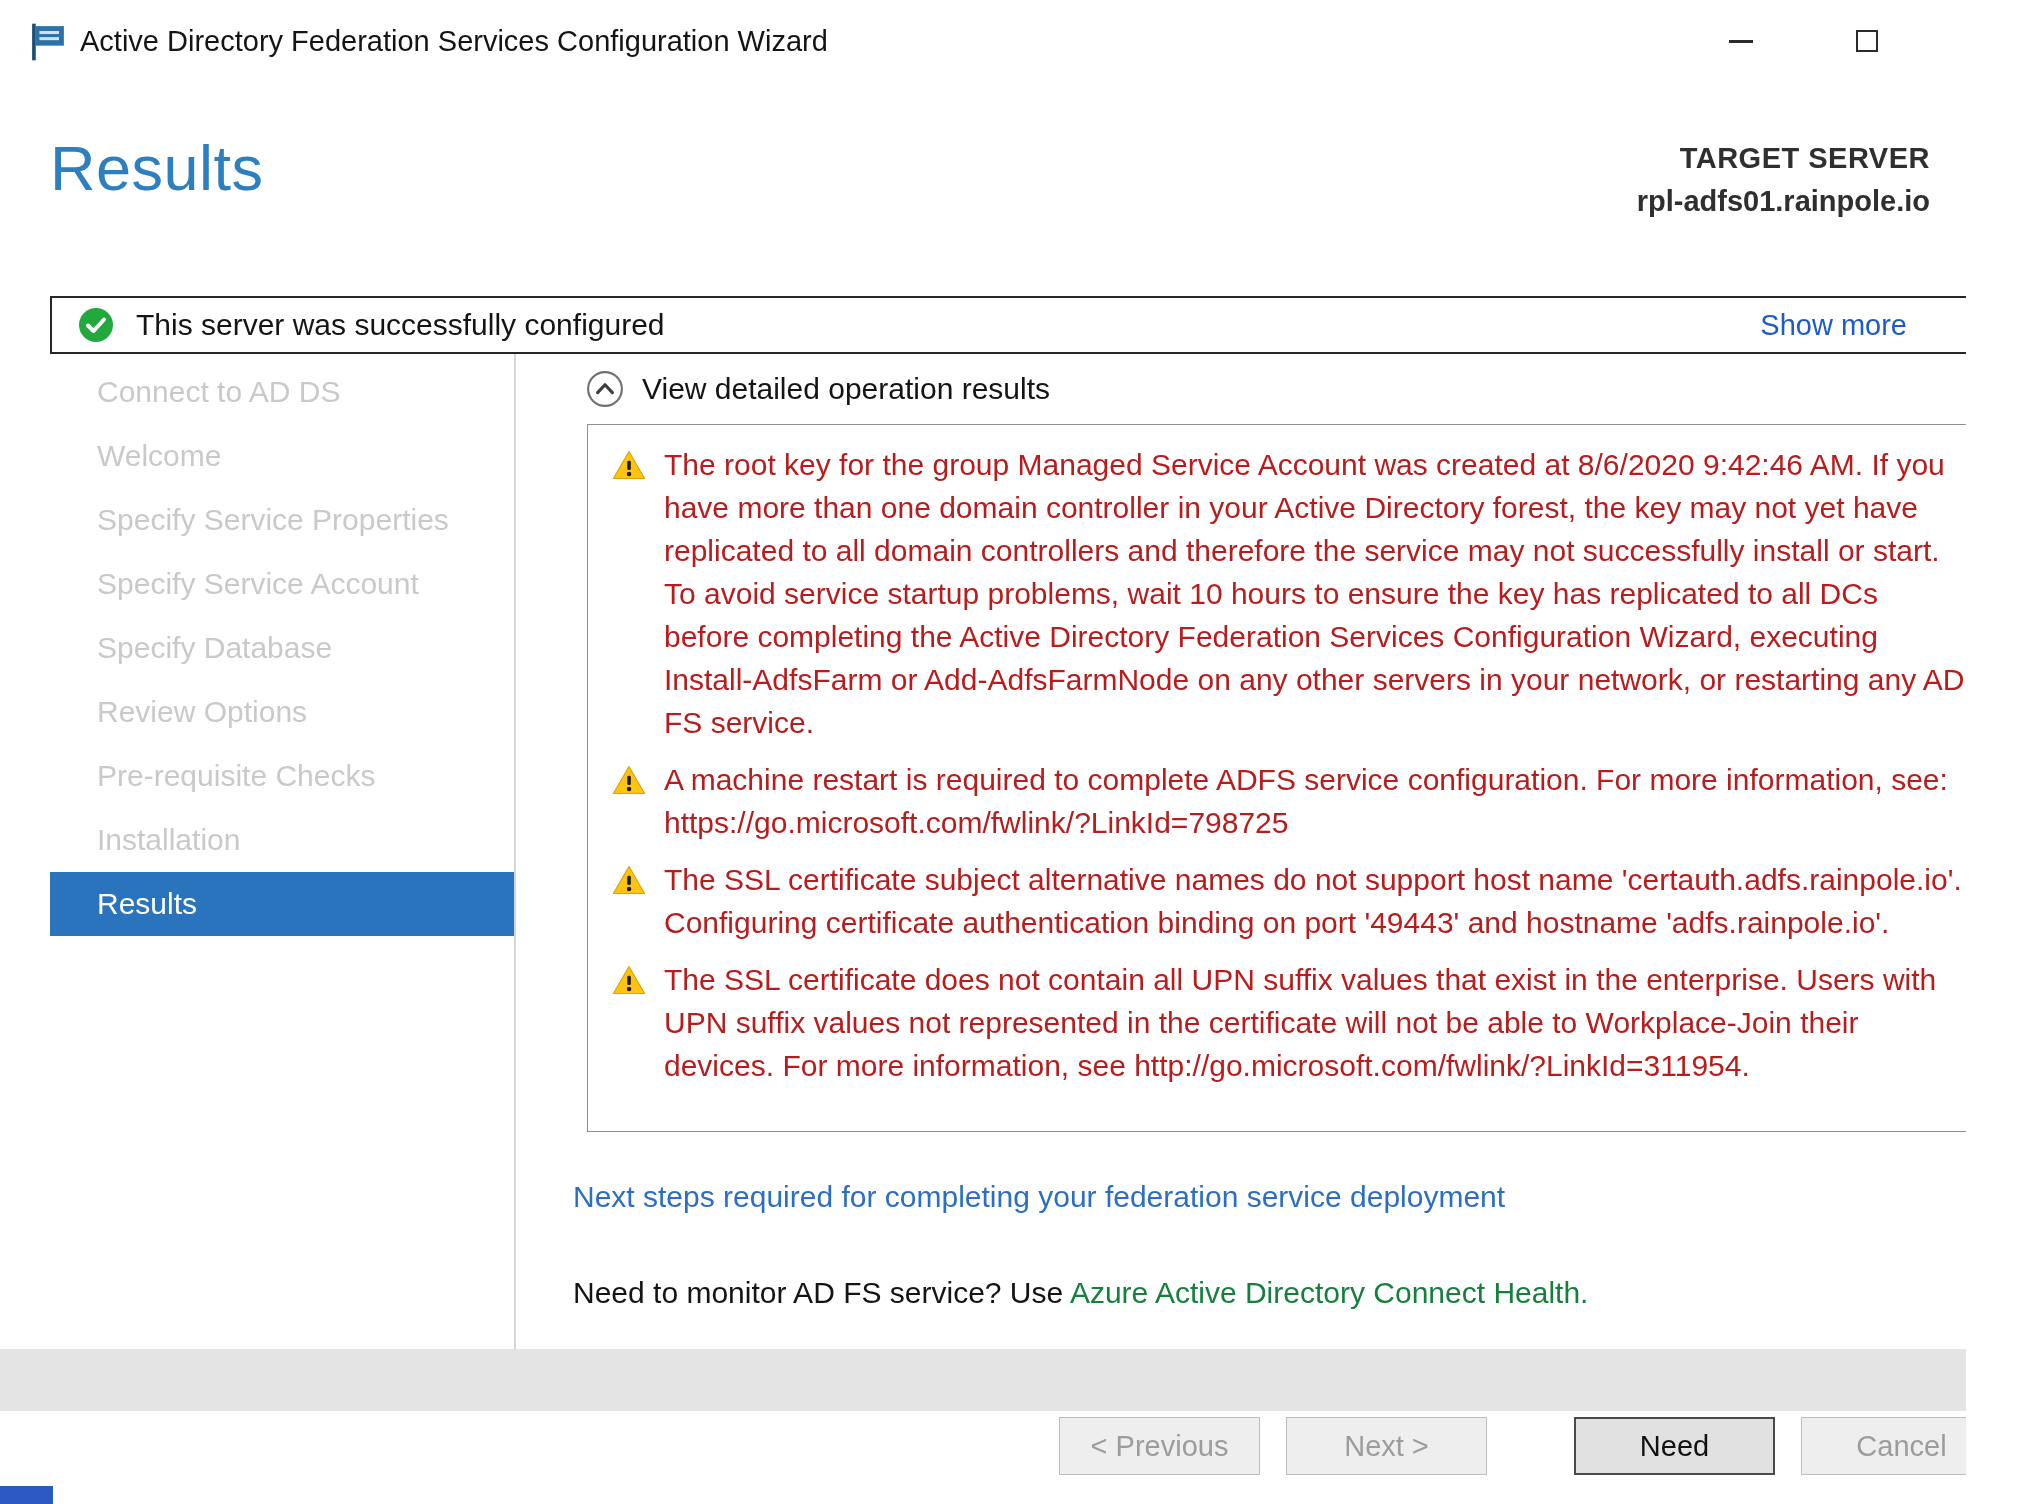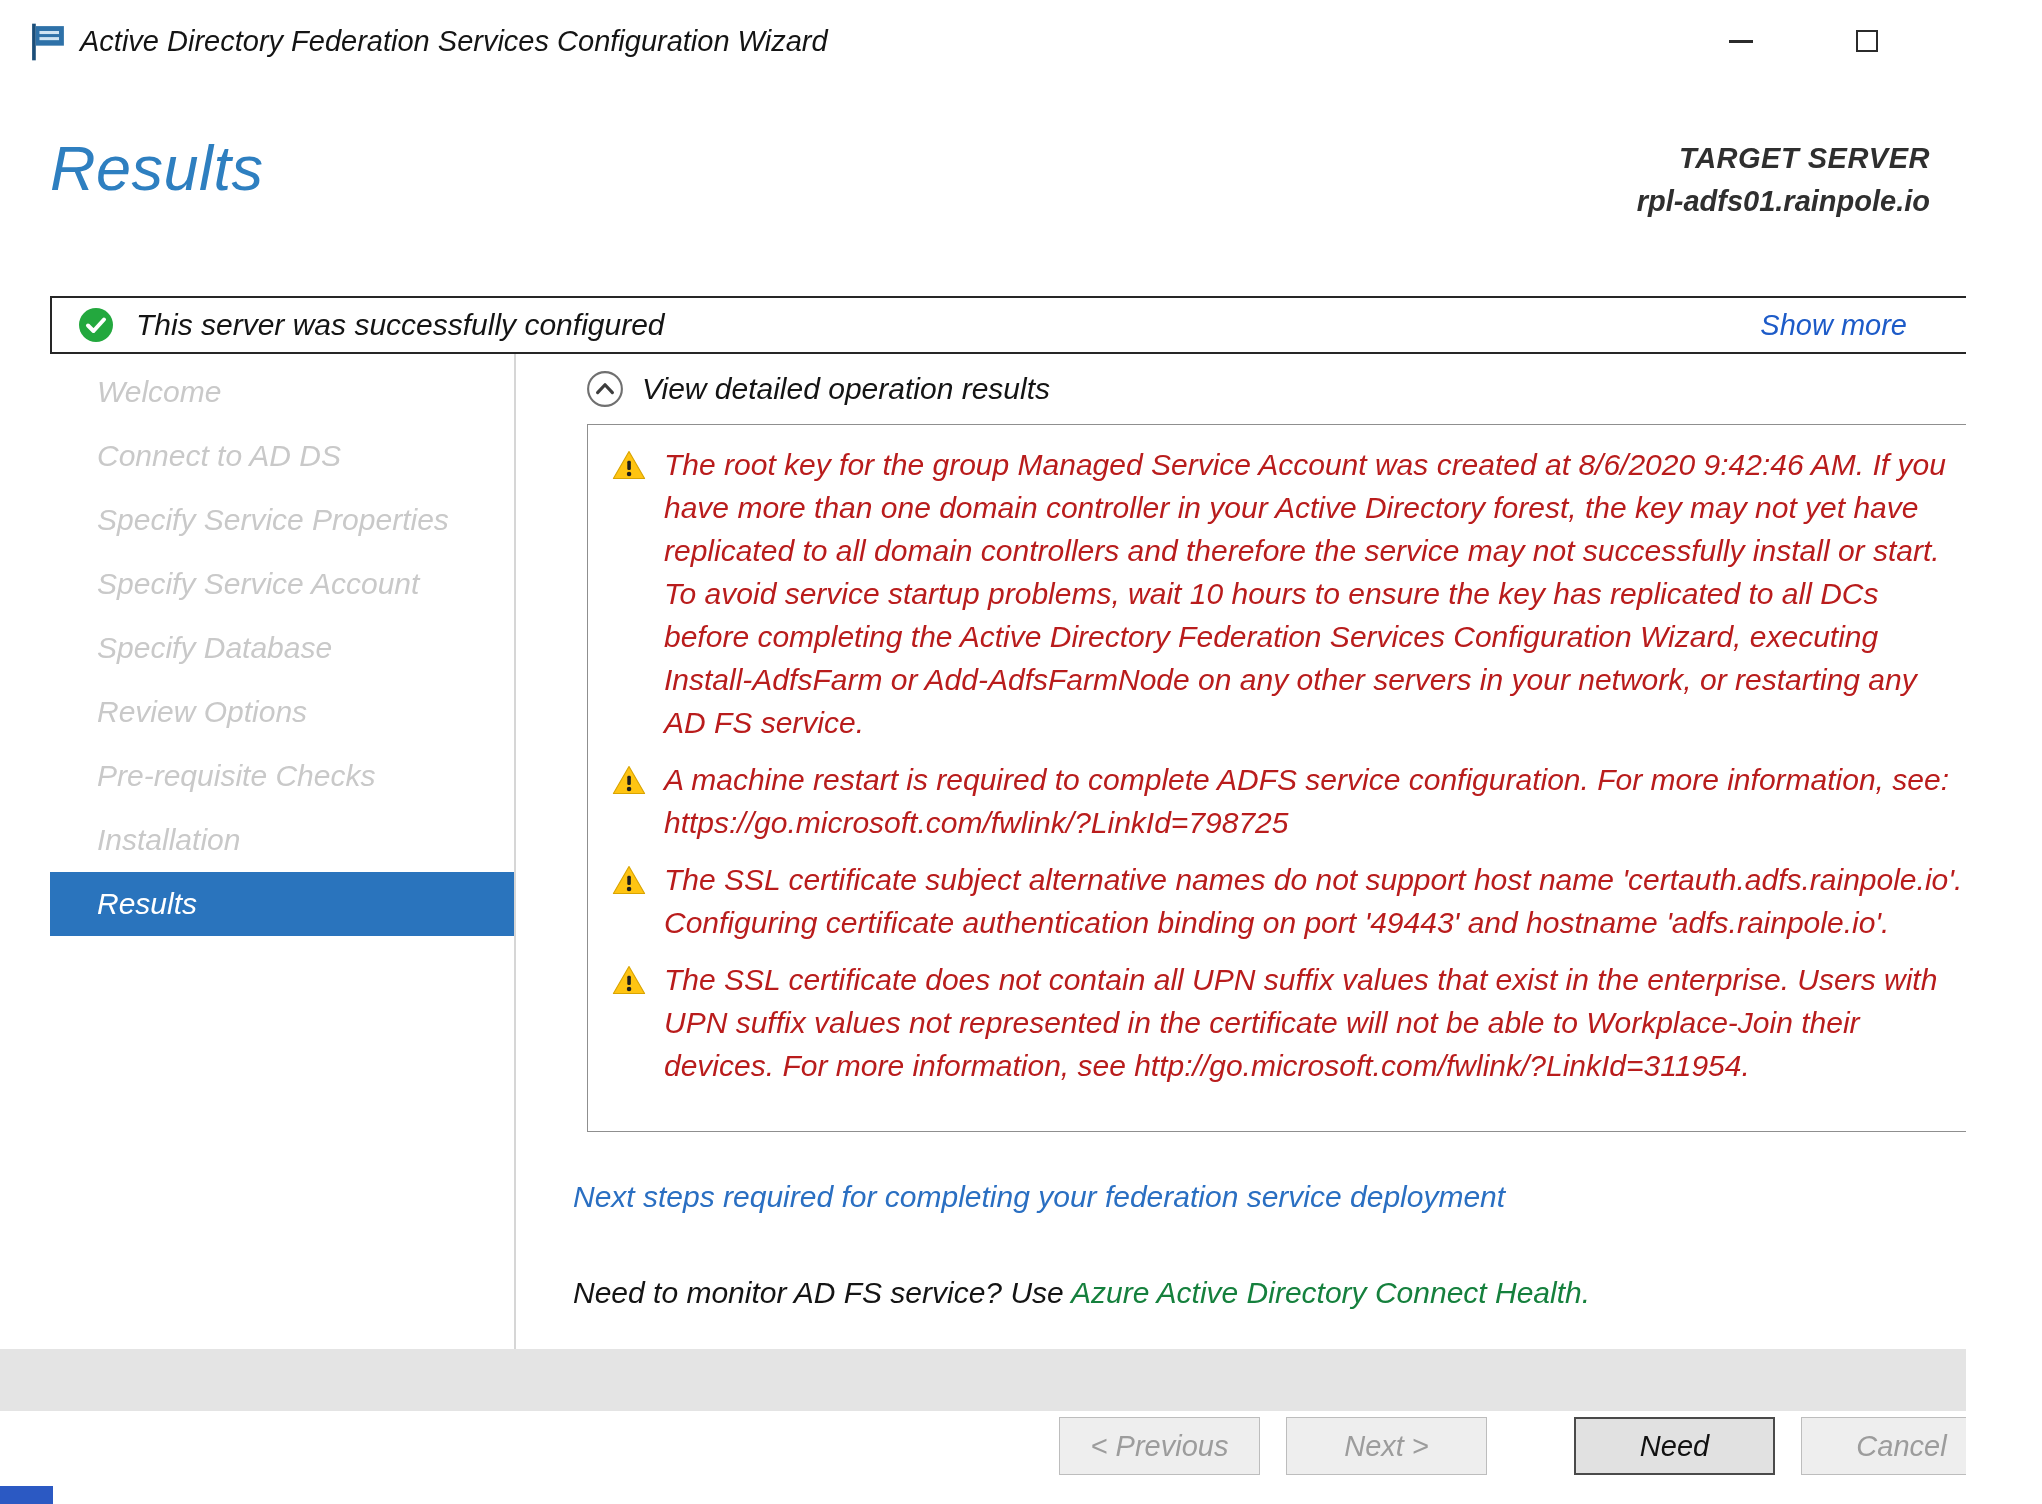"Active Directory Federation Services" #app { font-style: italic -> none }
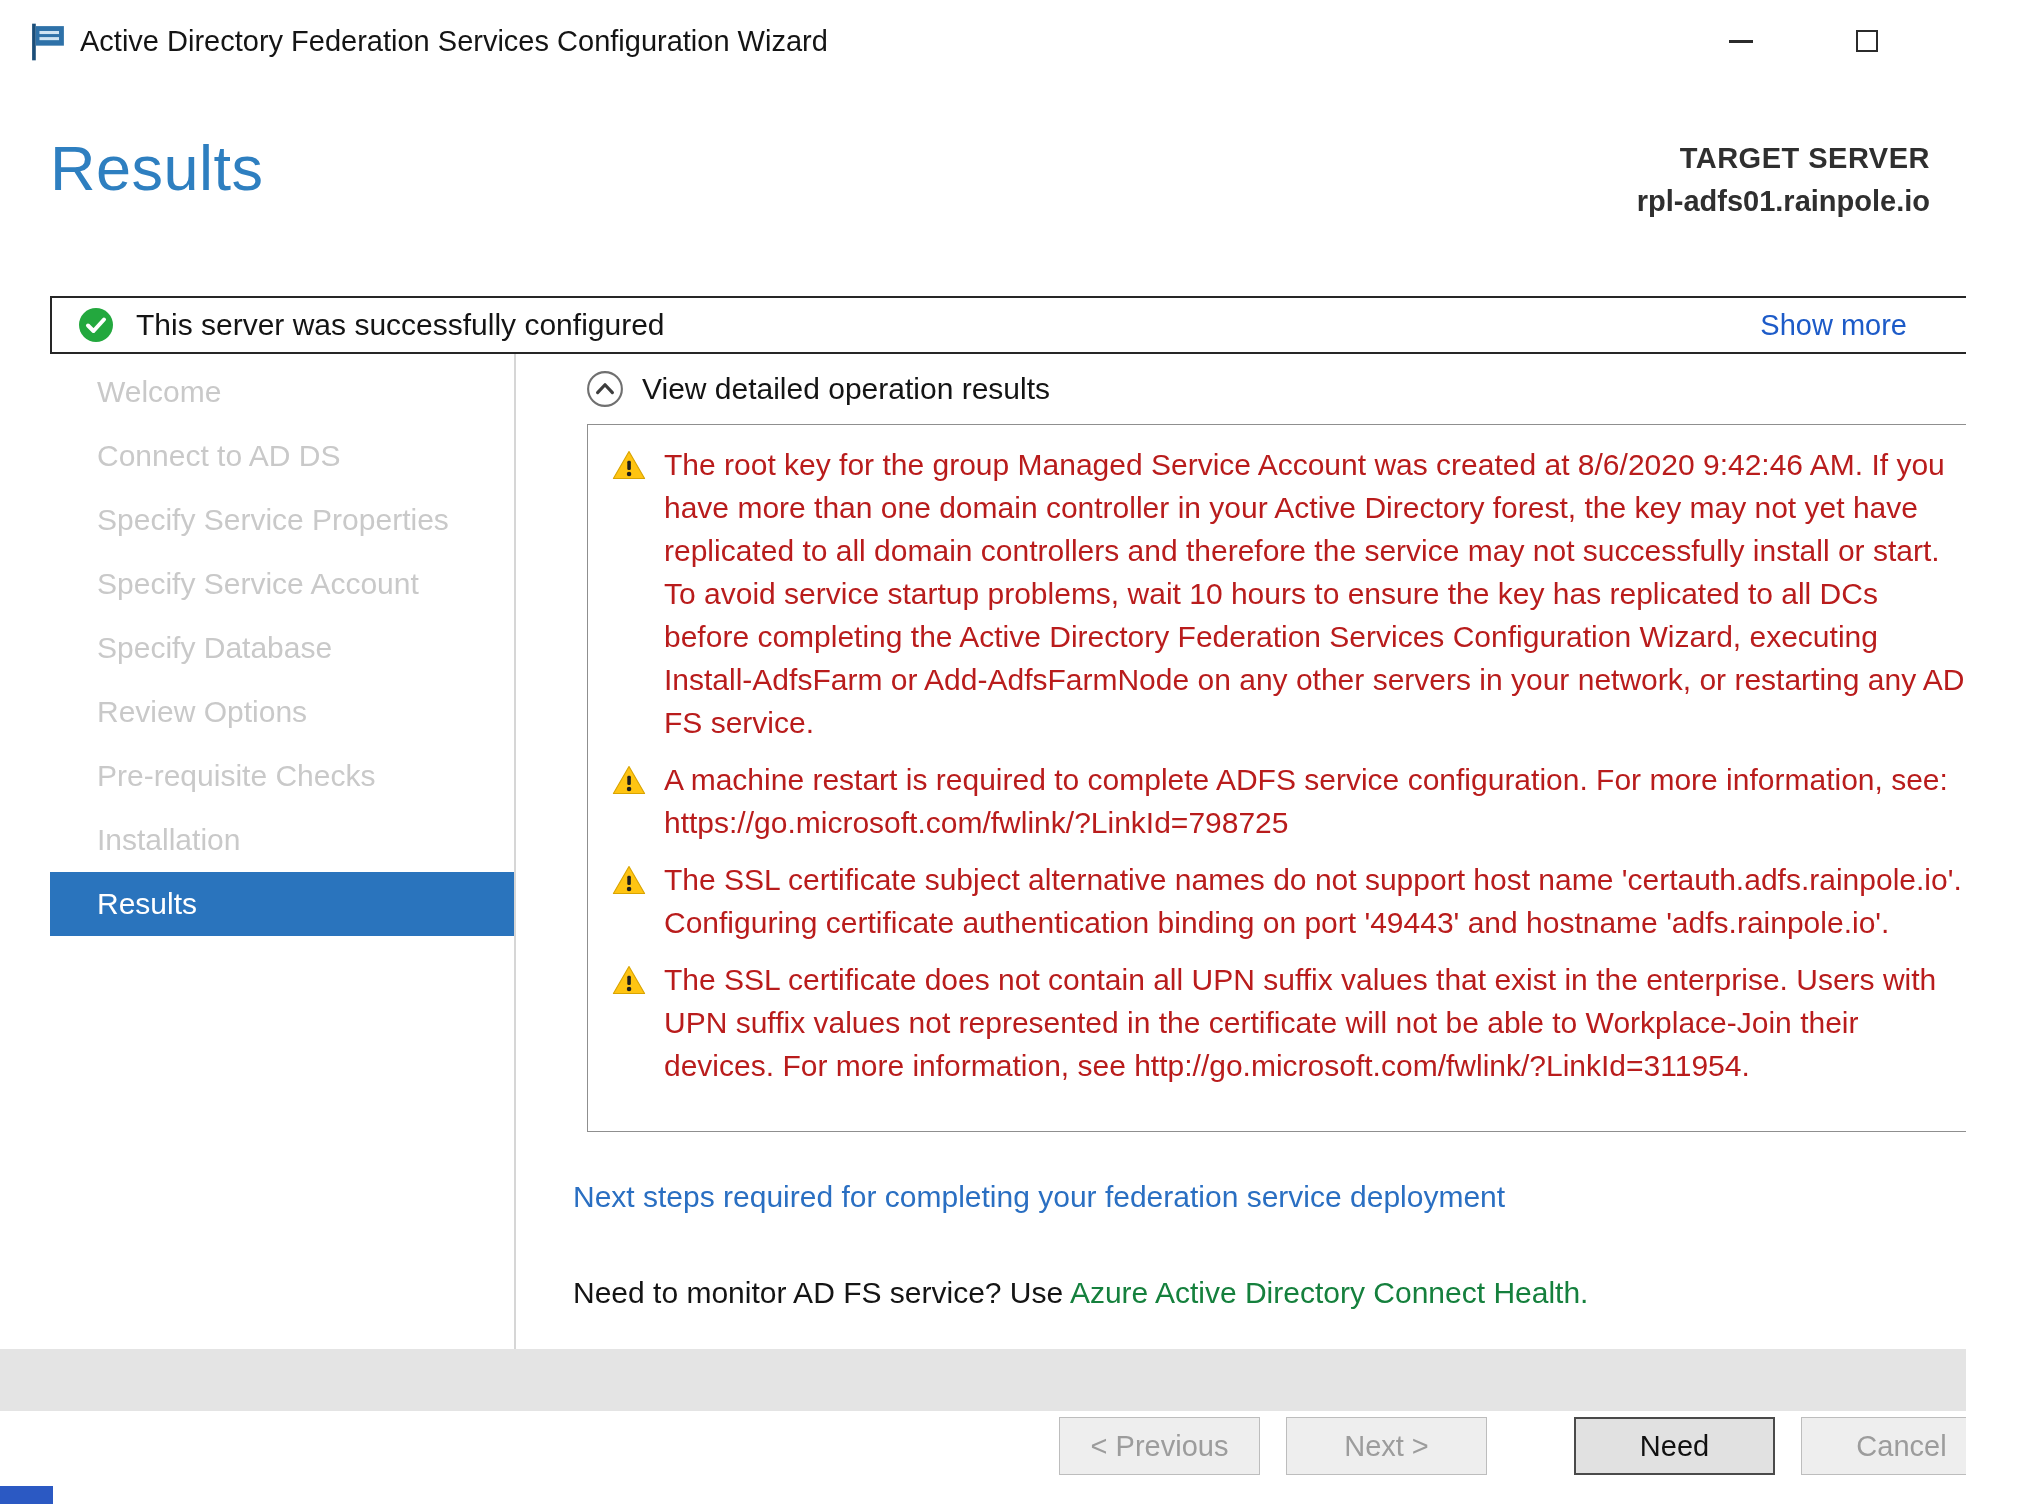"Welcome" div.nav-item { order: before "Connect to AD DS" -> after "Connect to AD DS" }
